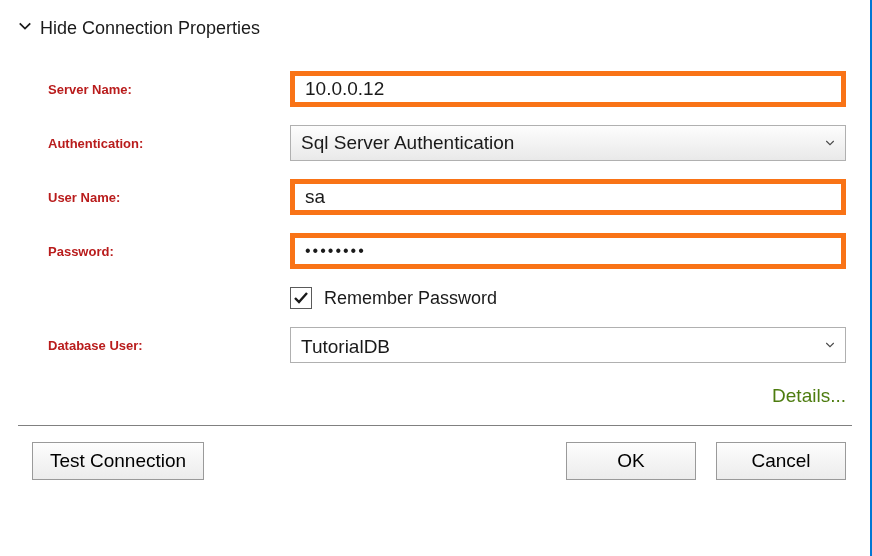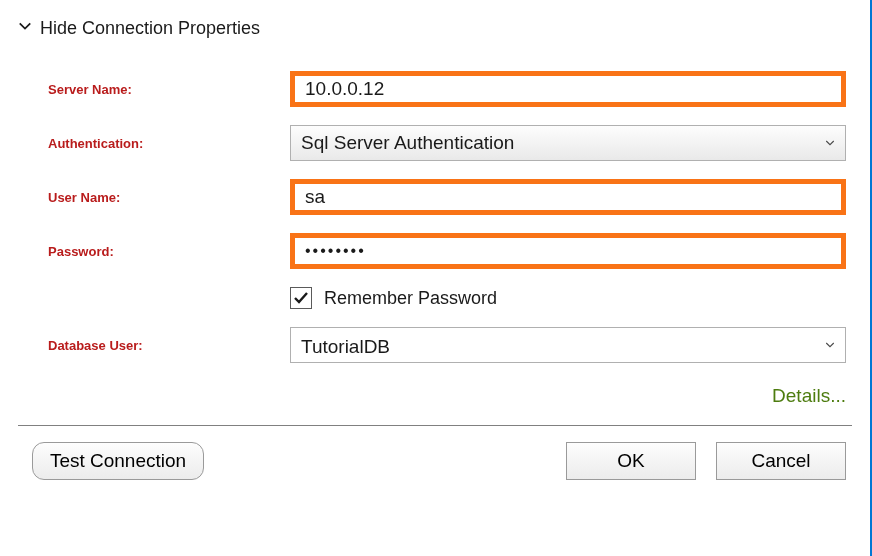"Test Connection" .btn-test { border-radius: 12px -> none }
